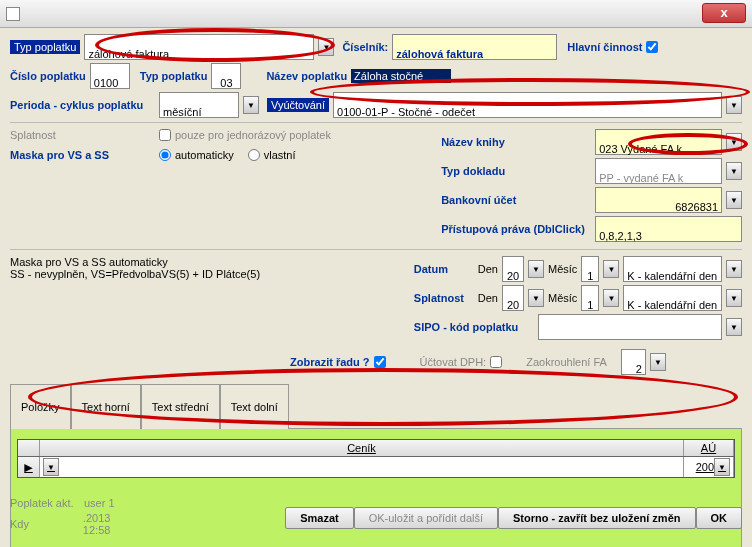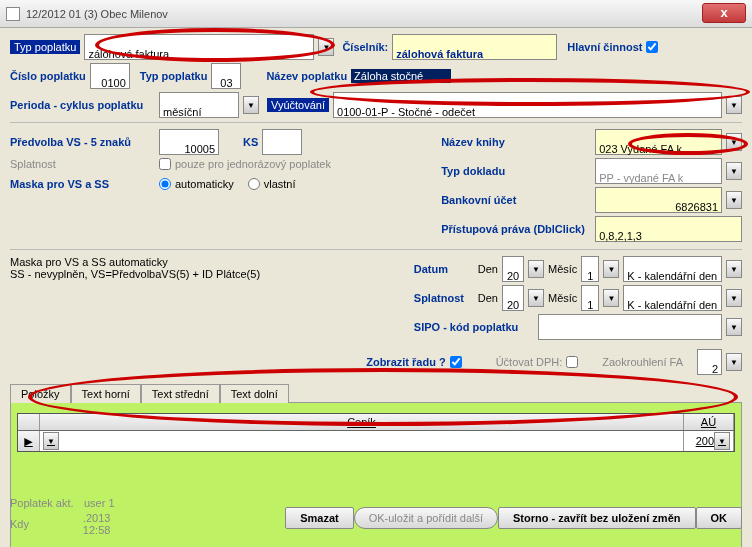"12/2012 01 (3) Obec Milenov" div.title { html: <div>12/2012 01 (3) Obec Milenov</div> -> none }
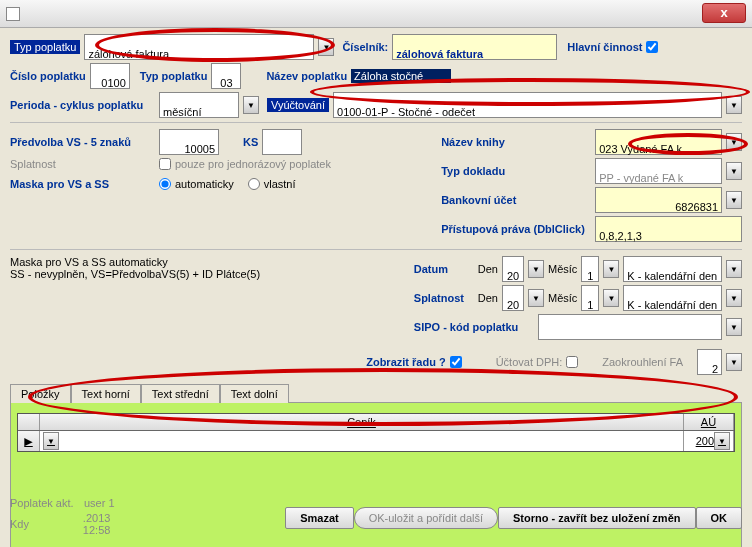"0100" span.input-box { text-align: right -> left }
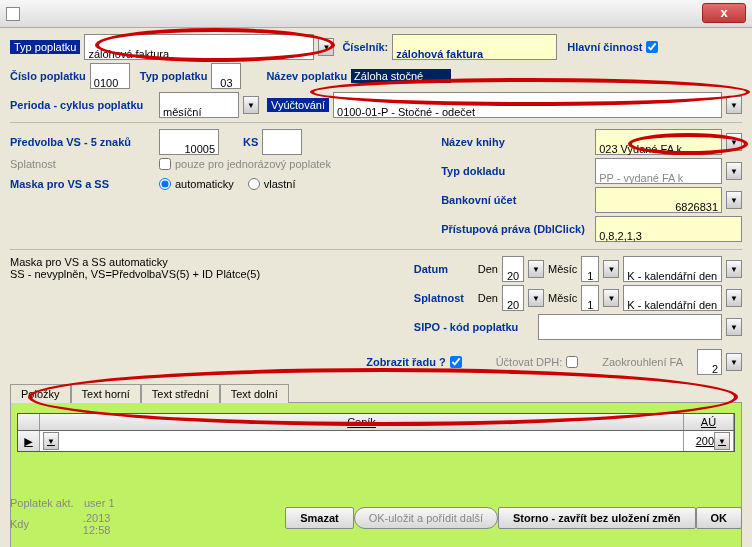"Předvolba VS - 5 znaků" div.row { html: <div> <span>Předvolba VS - 5 znaků</span> <span>10005</span> <span>KS</span> <span></span> </div> -> none }
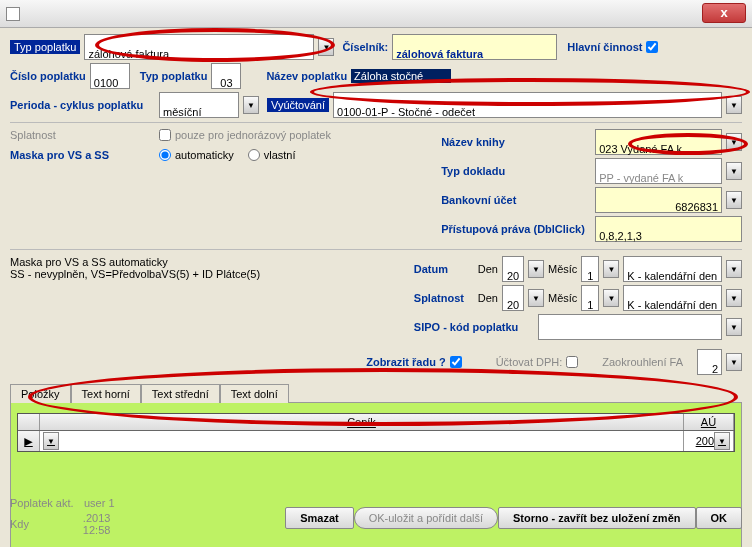"Zobrazit řadu ?" div.row { justify-content: flex-end -> center }
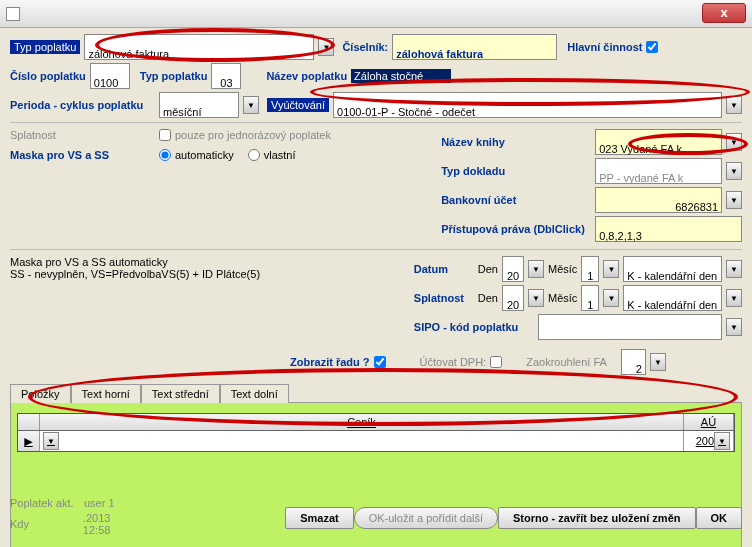"Položky" .tab { padding: 3px 10px -> 16px 10px }
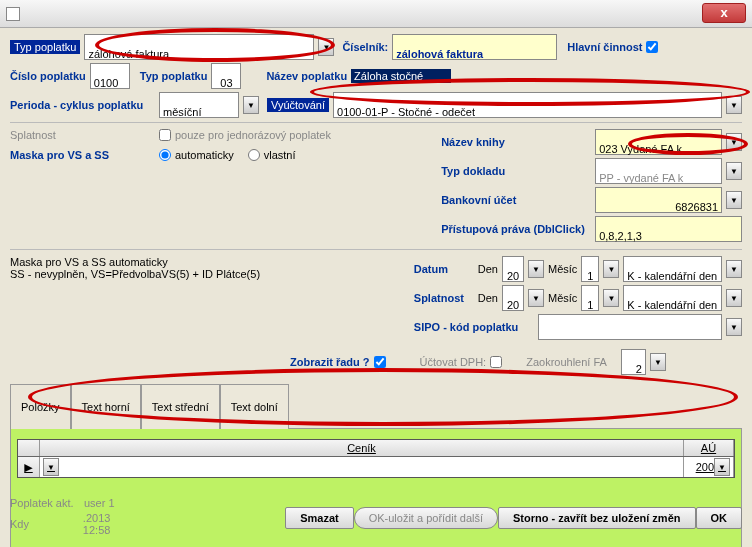"OK-uložit a pořídit další" .btn.disabled { border-radius: 11px -> none }
